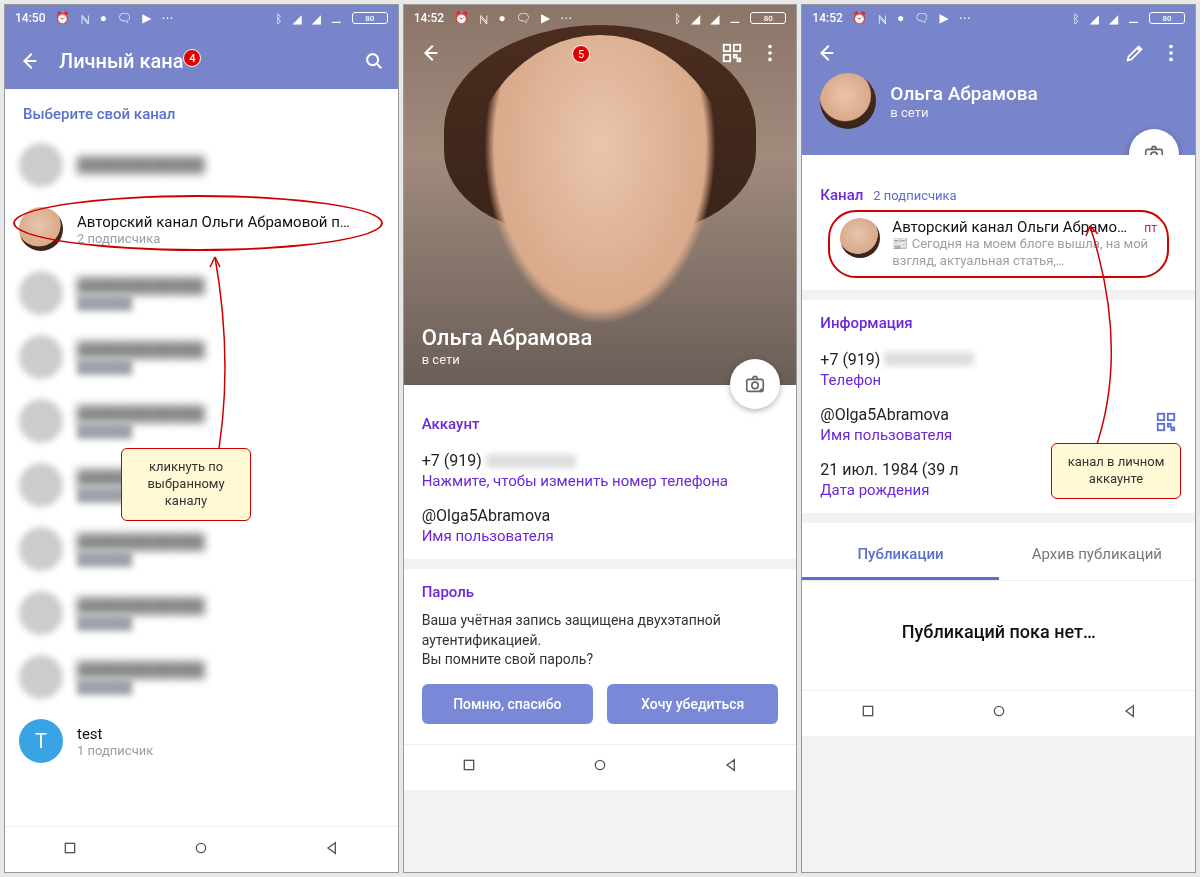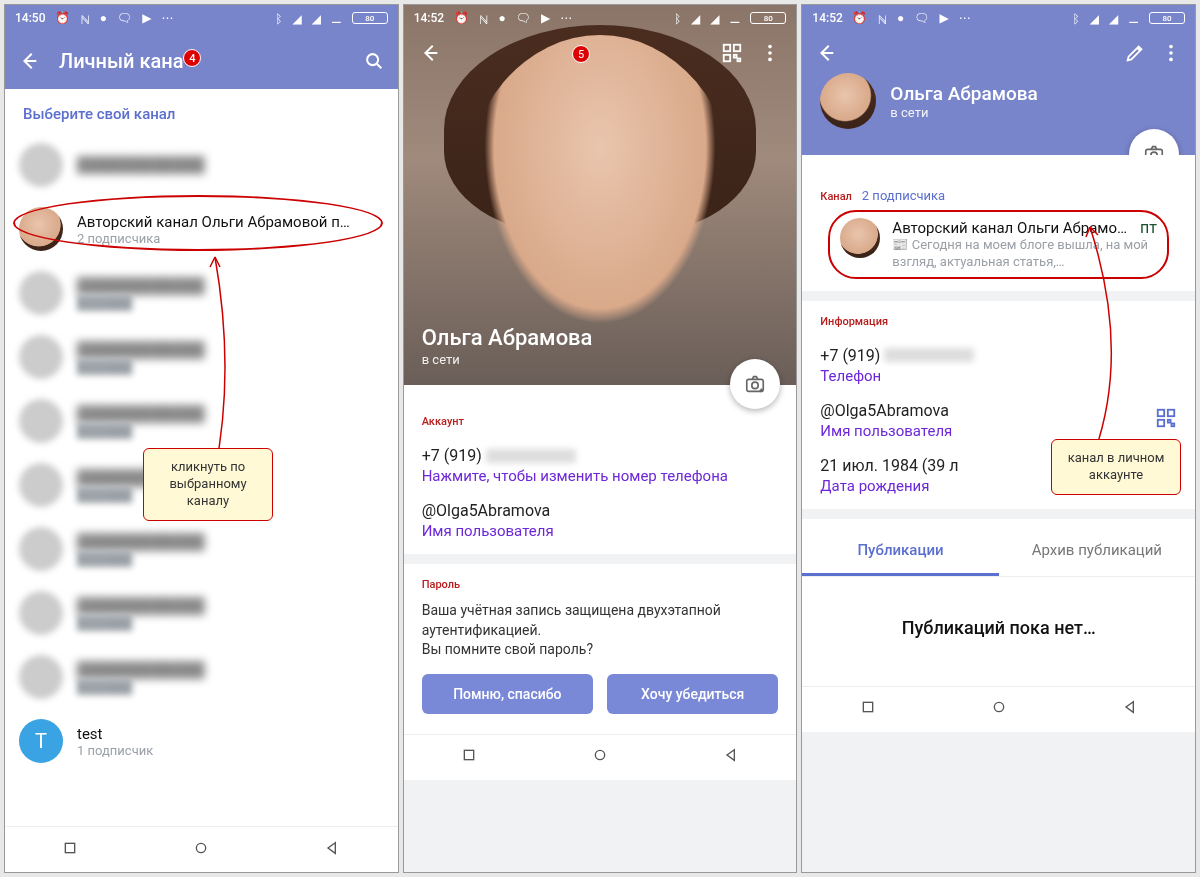"Канал" .sec-title { color: #b91c1c -> #6d28d9; font-size: 11px -> 15px }
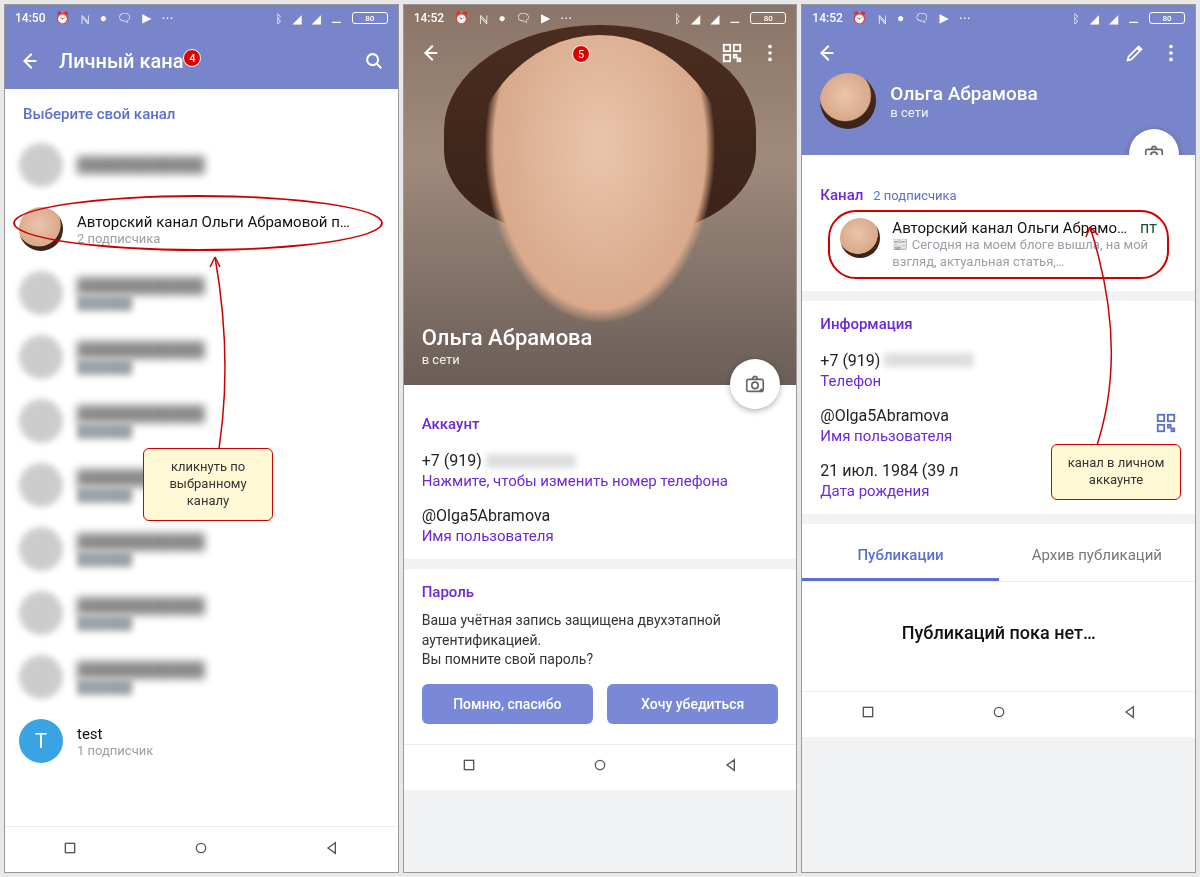"пт" .chan-day { color: #14532d -> #be185d; font-size: 16px -> 12px }
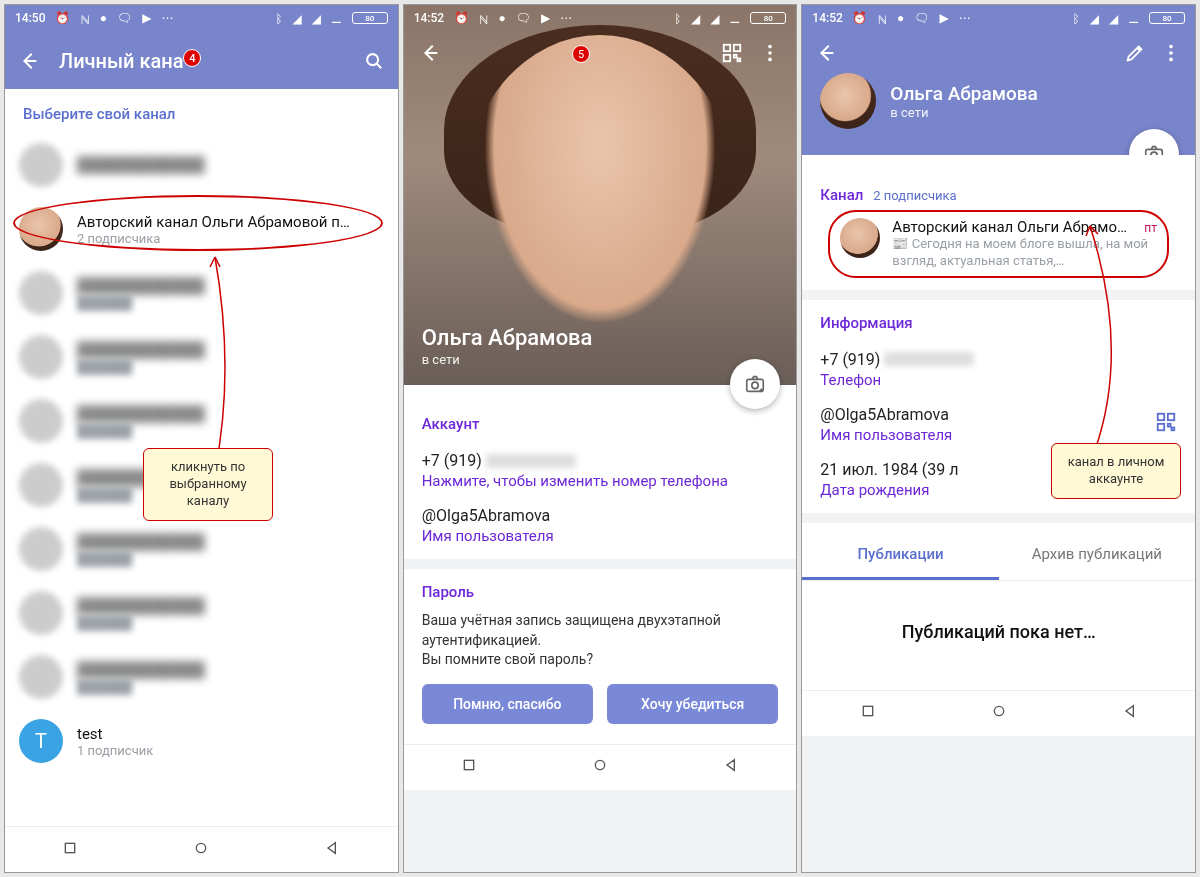"кликнуть по выбранному каналу" div.callout { left: 138px -> 116px }
